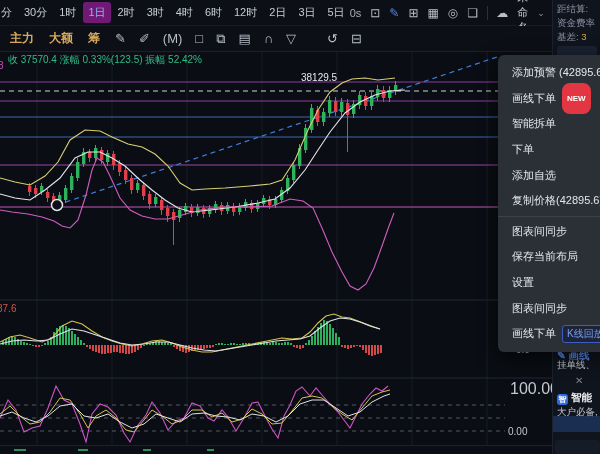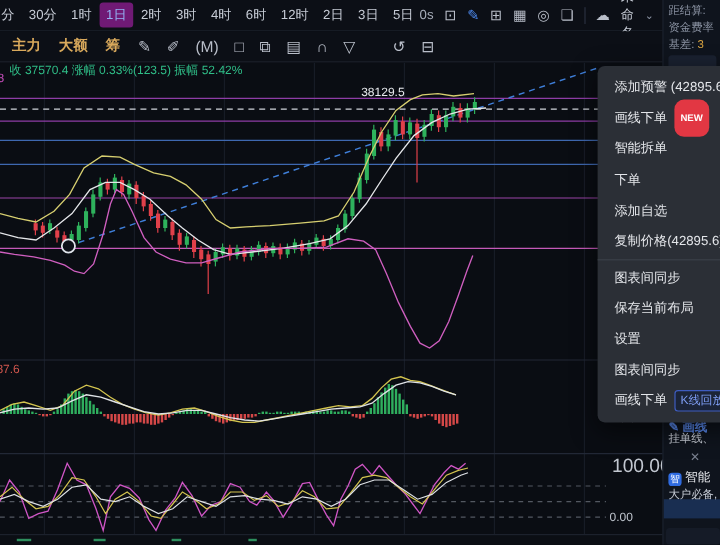"智 智能" div.sb-row { font-weight: normal -> bold }
